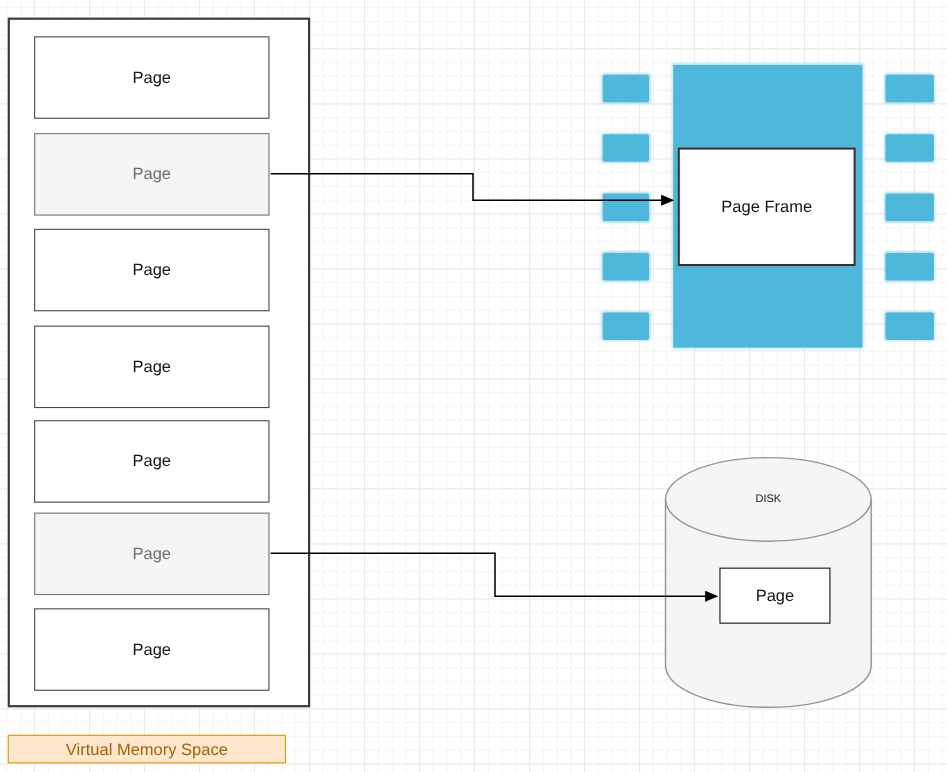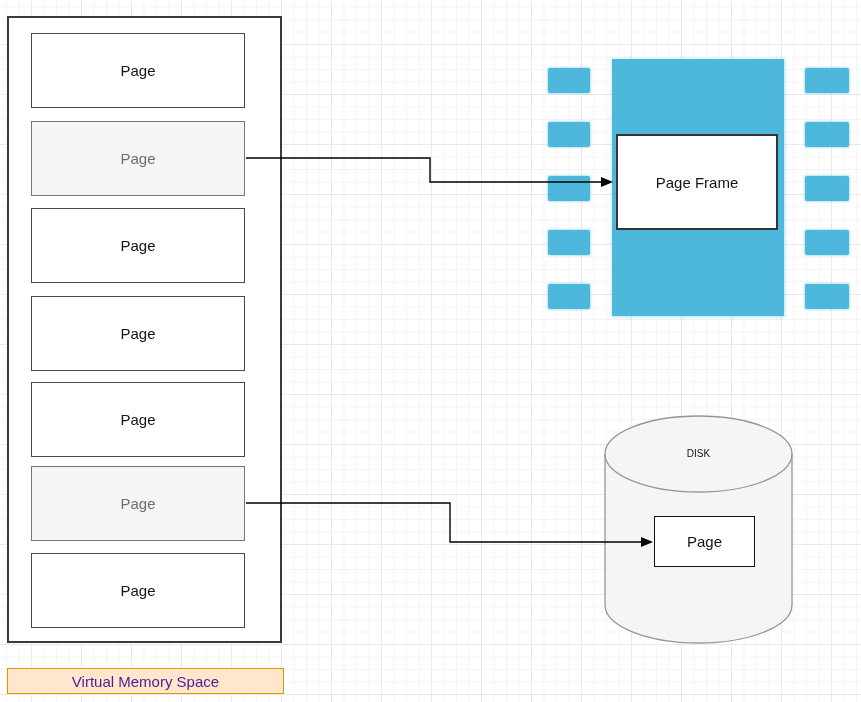"Page Frame" #page-frame { height: 96px -> 108px }
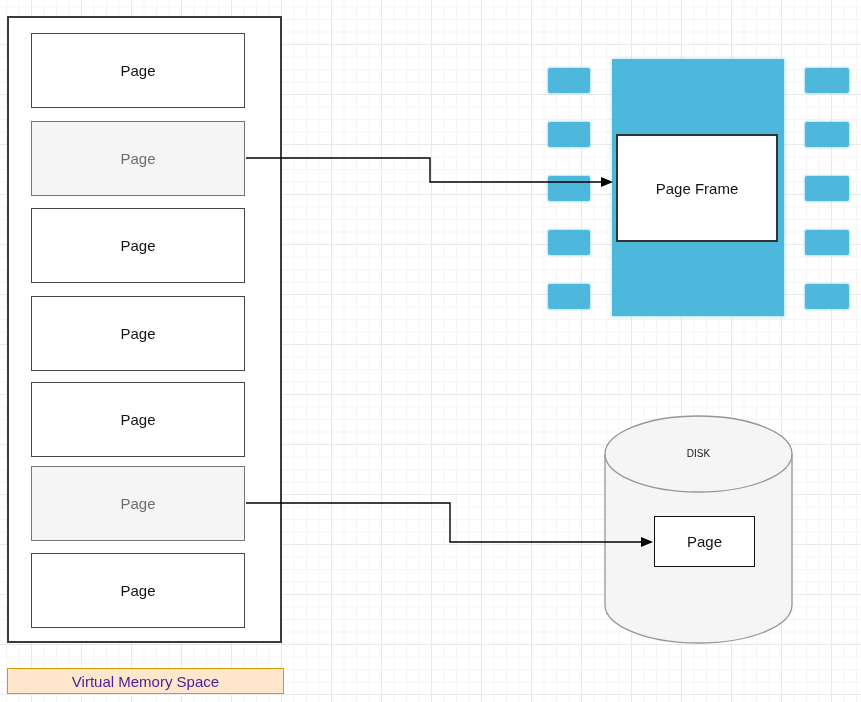"Virtual Memory Space" #vm-label { color: #4c1d95 -> #a16207; width: 277px -> 253px }
